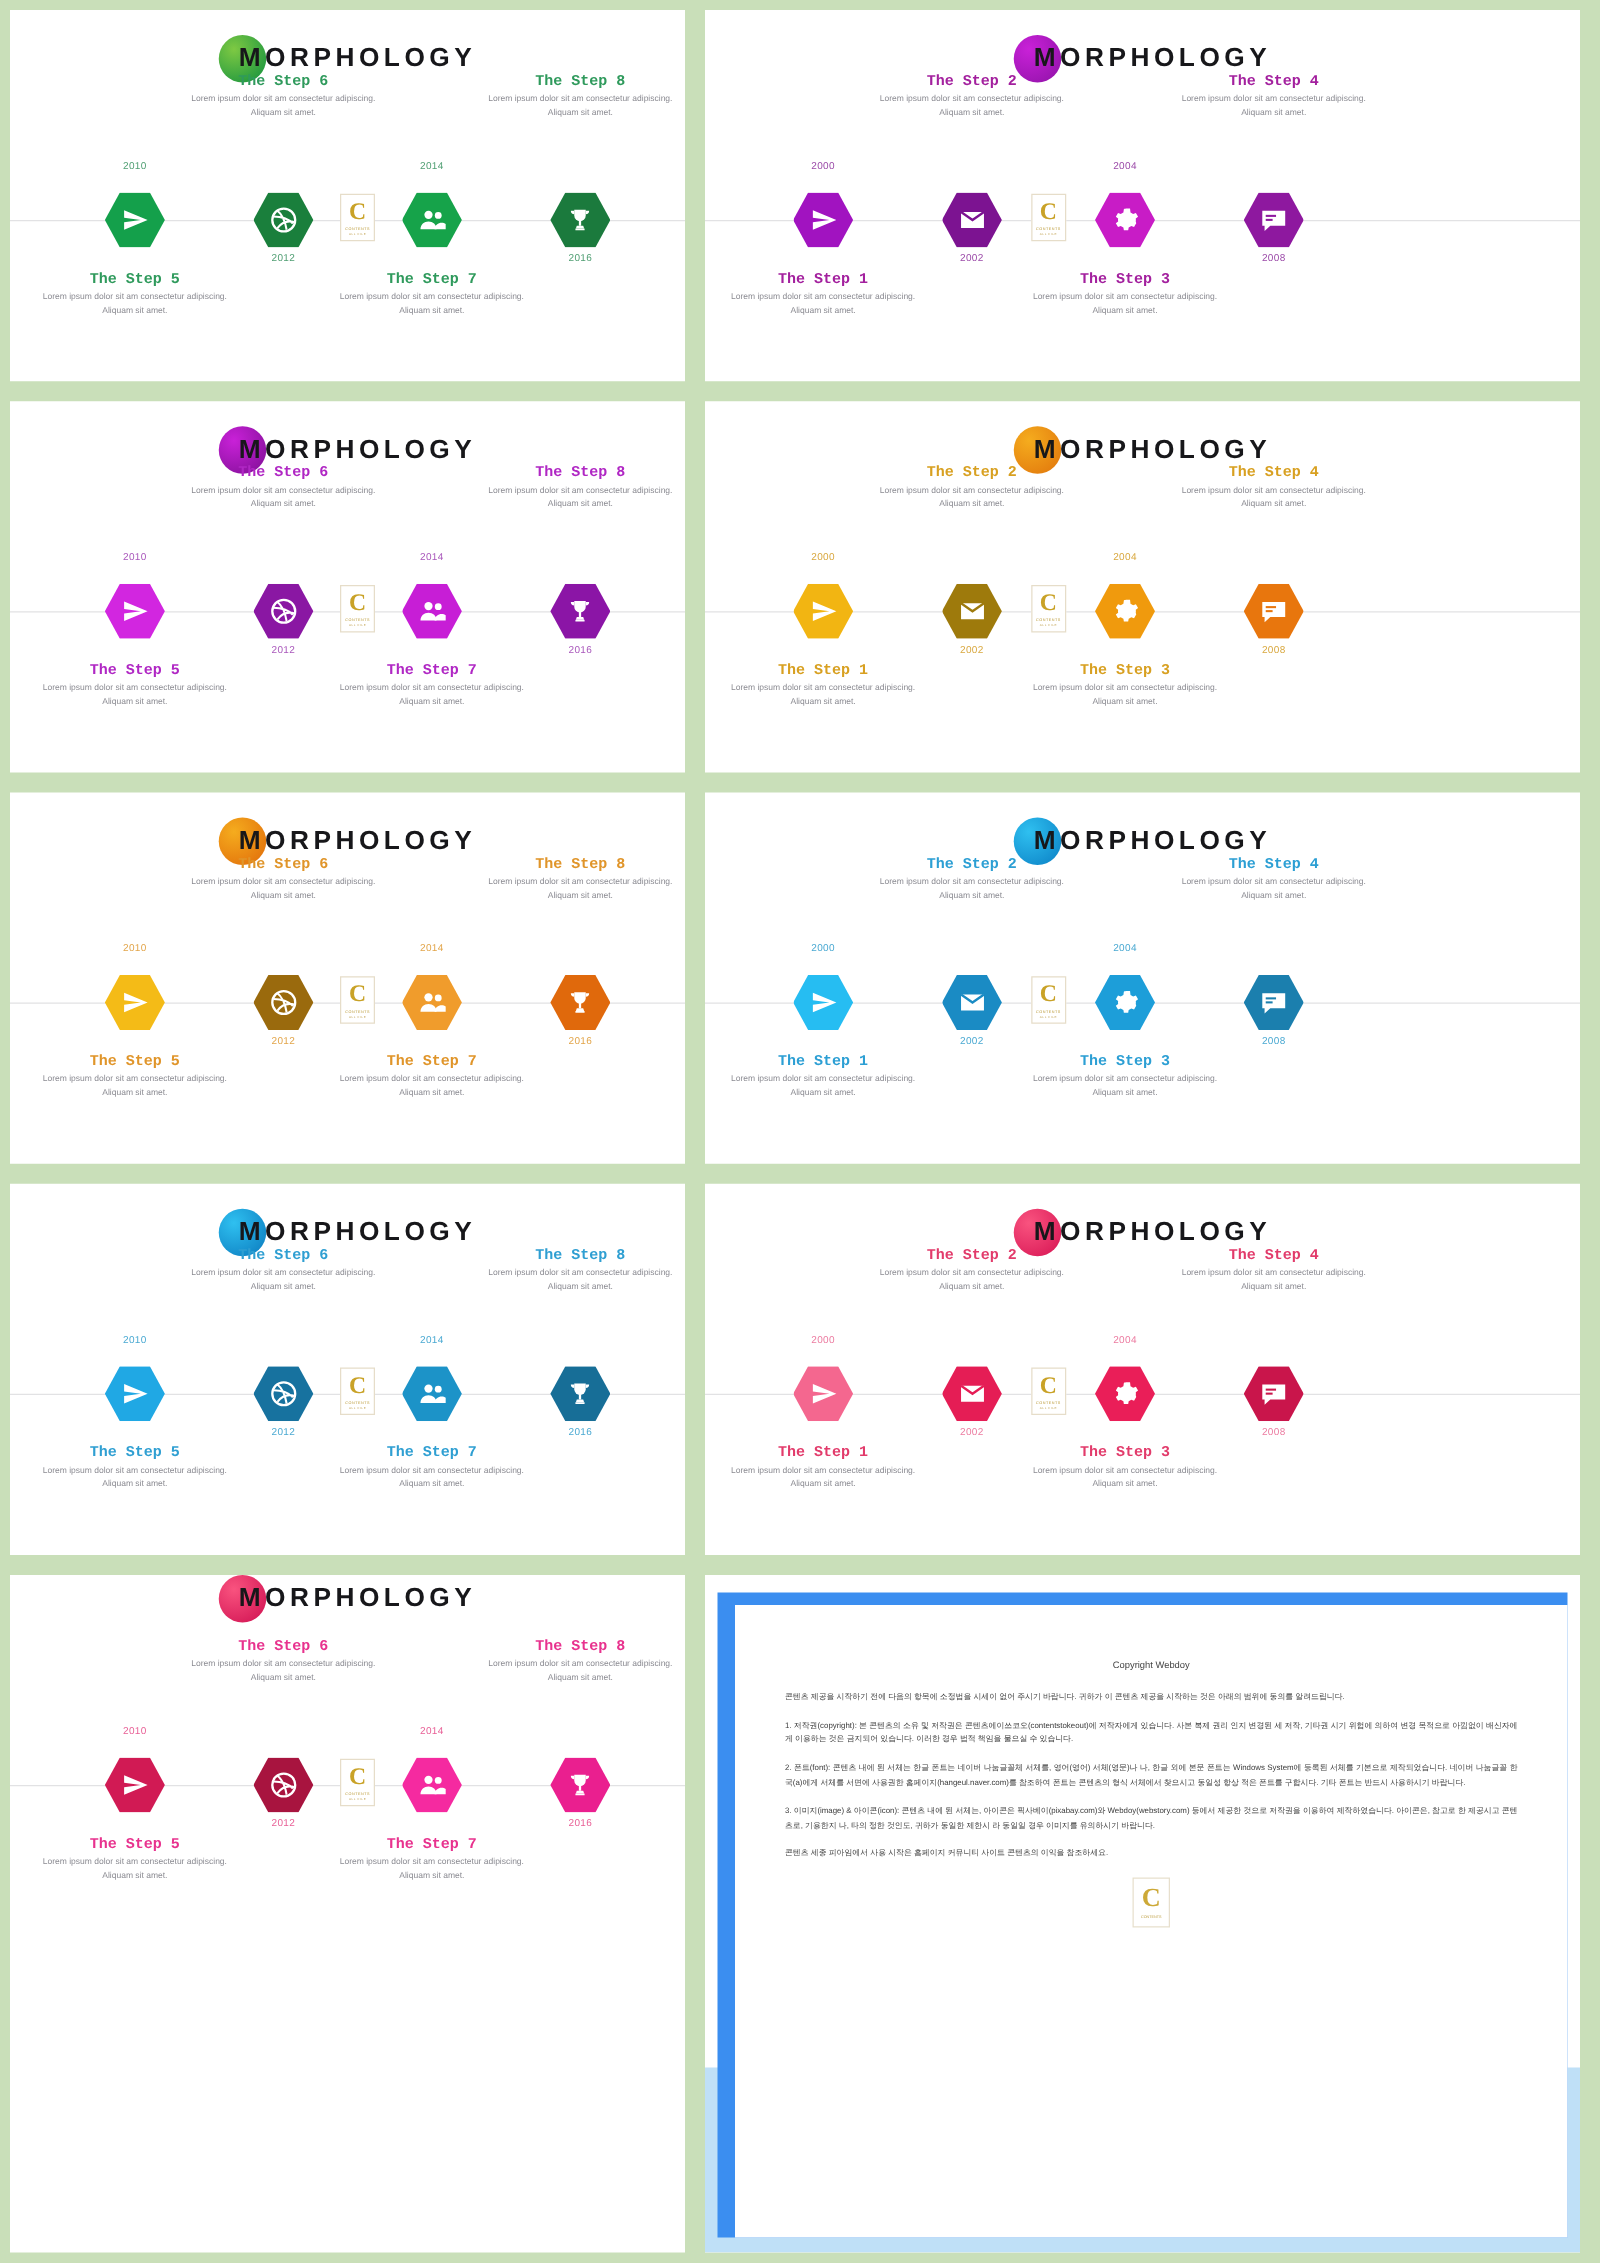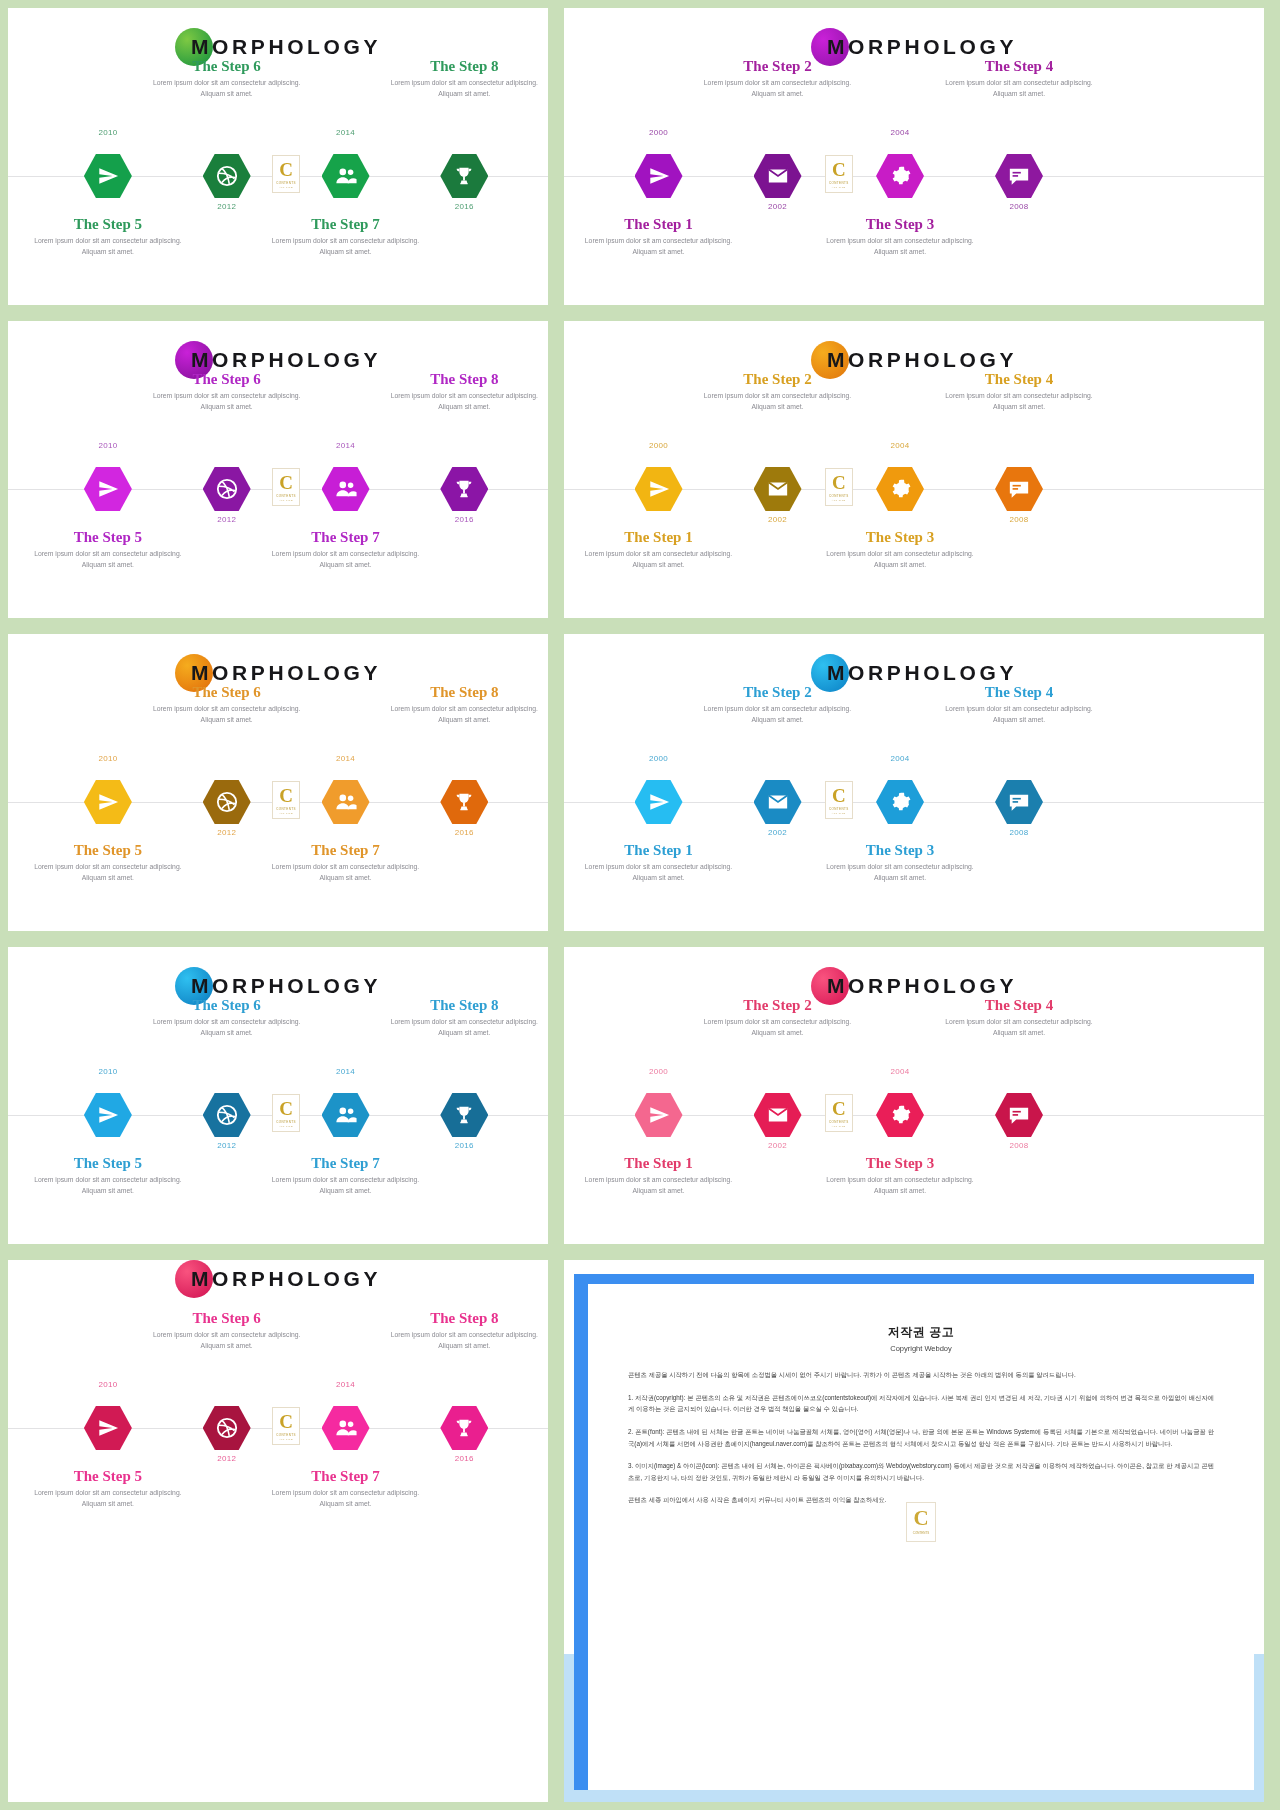"The Step 6" .block .st { font-family: Liberation Serif, serif -> Liberation Mono, monospace; font-size: 15px -> 12px }
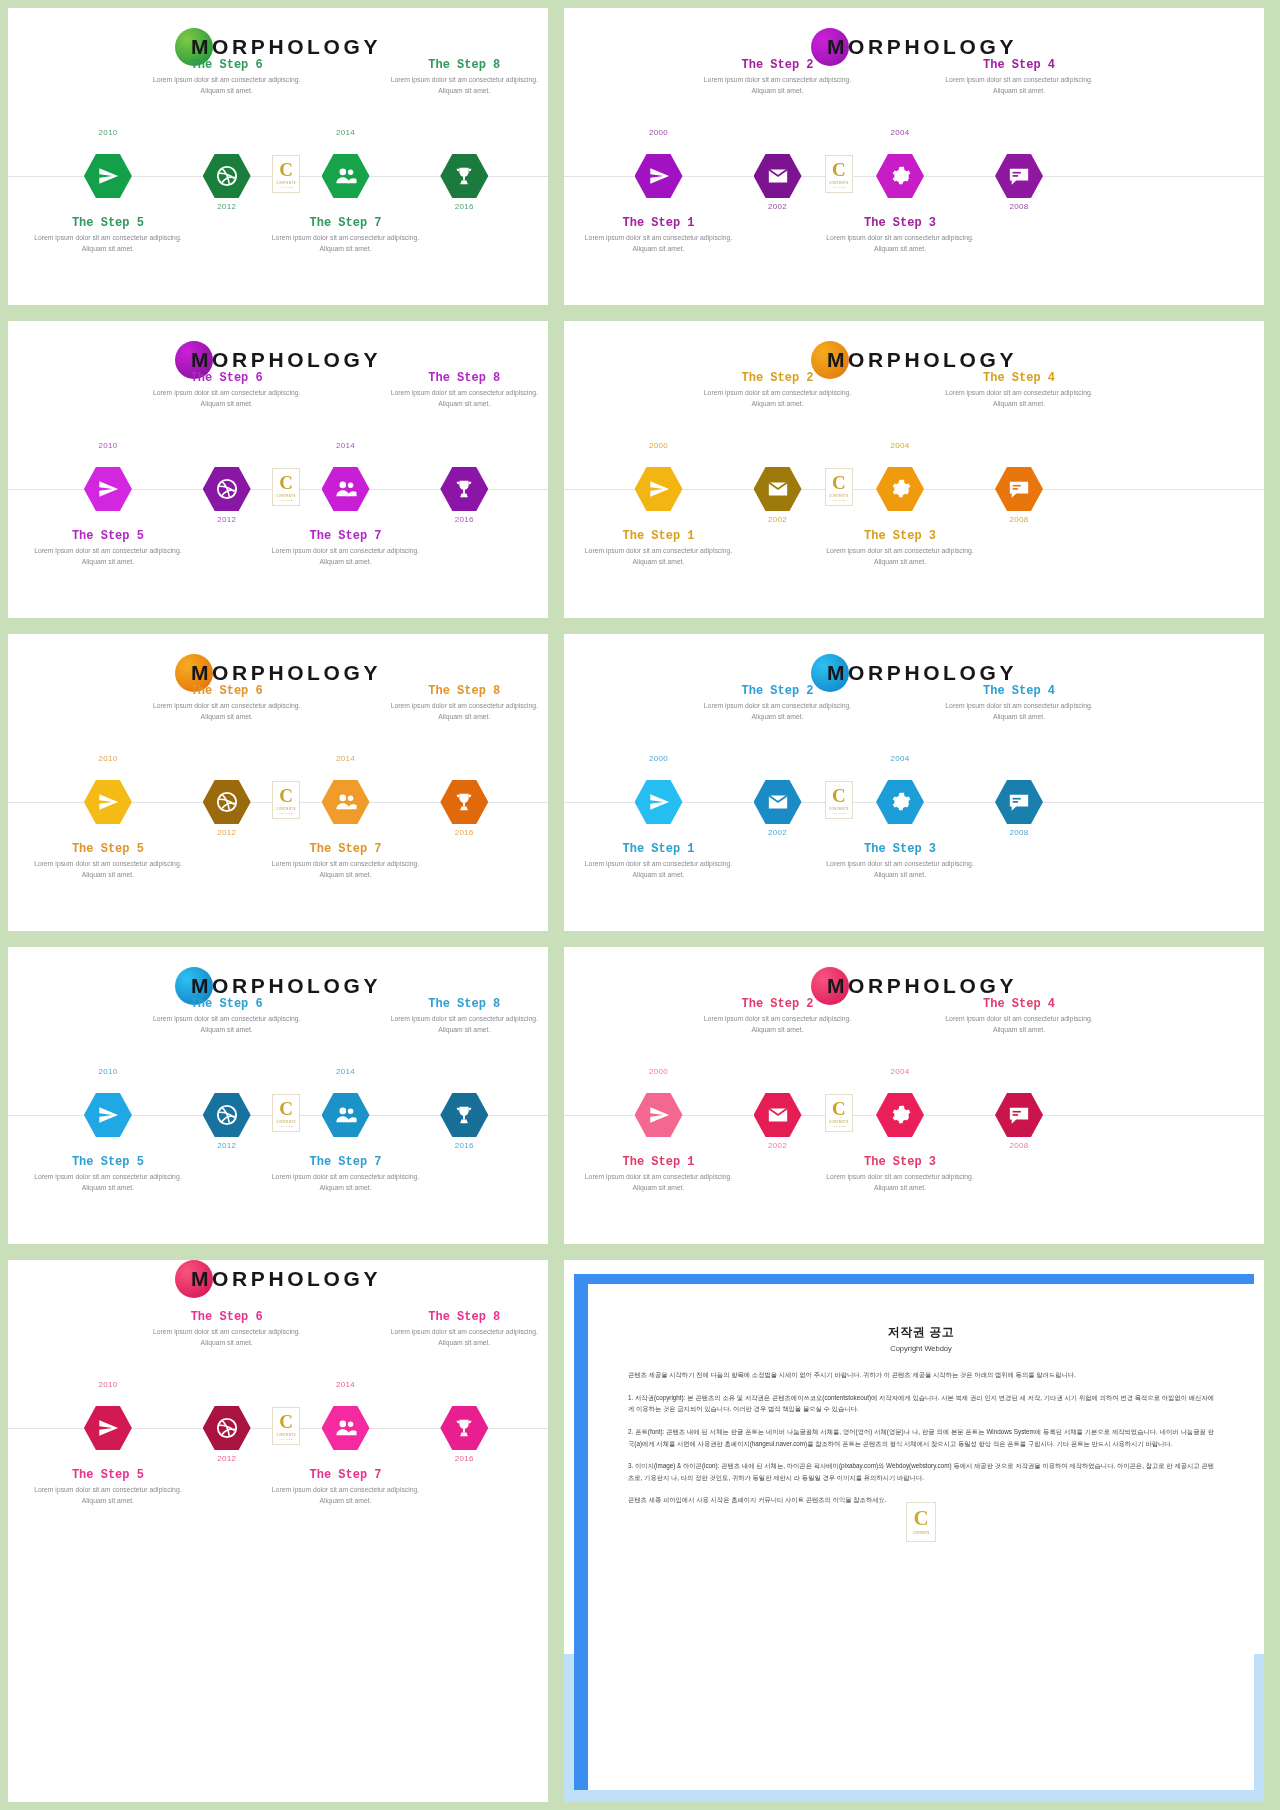"저작권 공고" div.cp-title { html: <div>저작권 공고</div> -> none }
